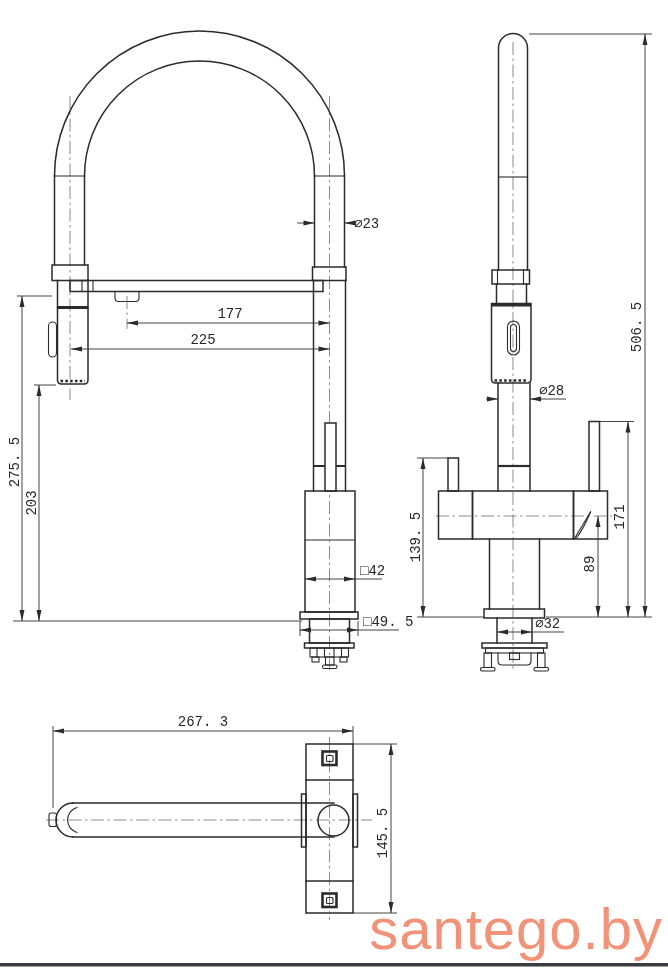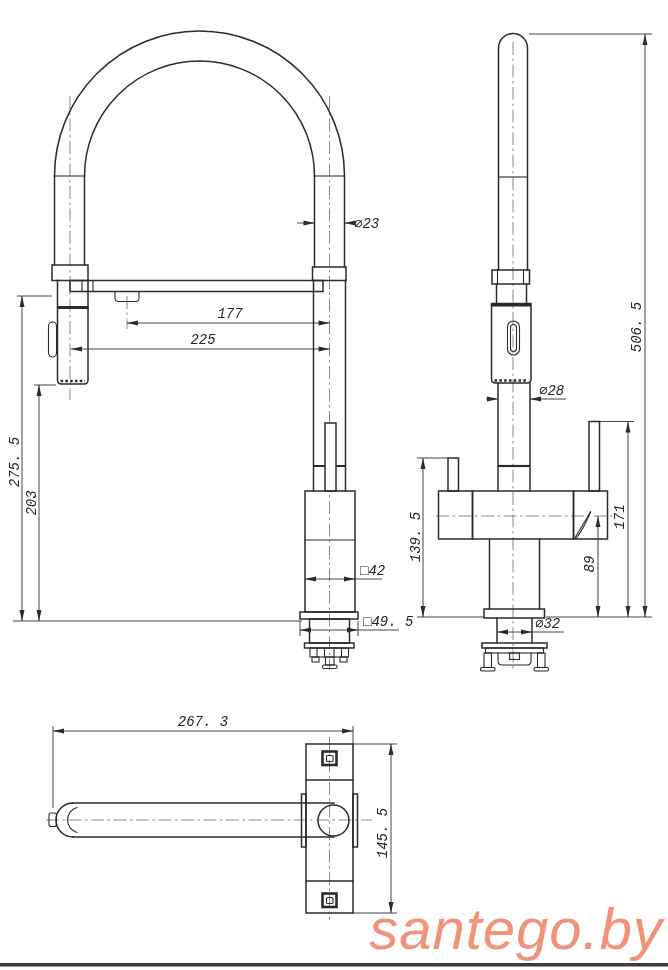"⌀23" .page { font-style: italic -> none }
